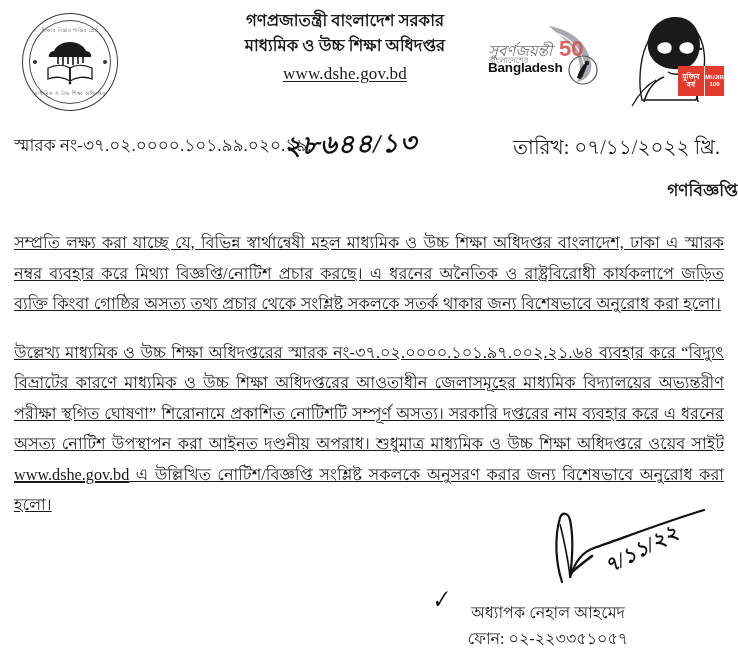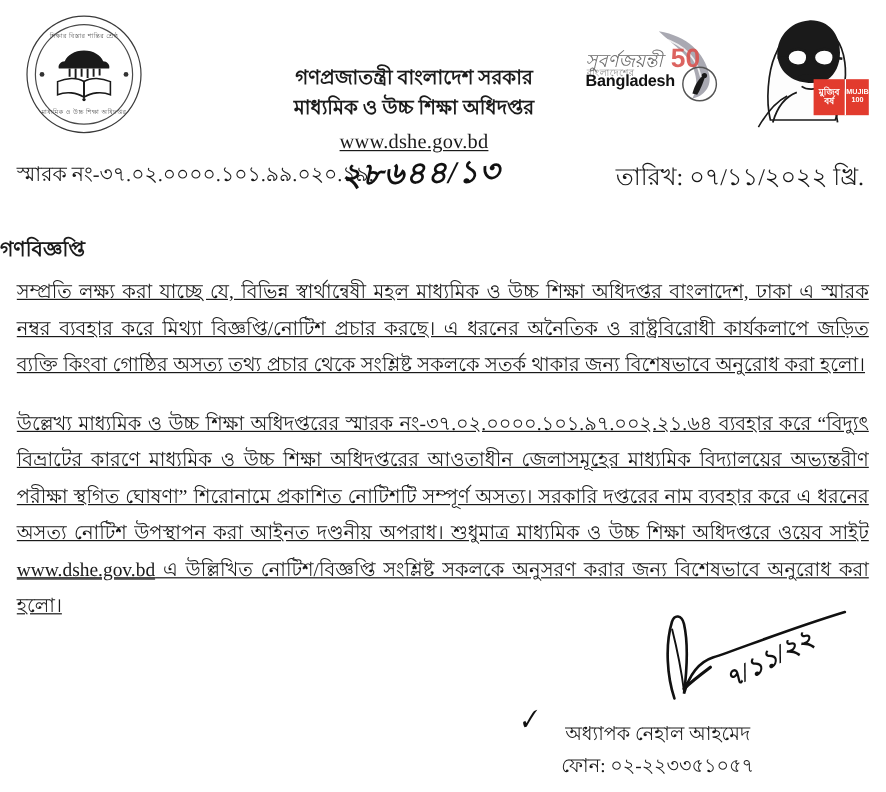"গণপ্রজাতন্ত্রী বাংলাদেশ সরকার" .title-block { margin-top: 44px -> none }
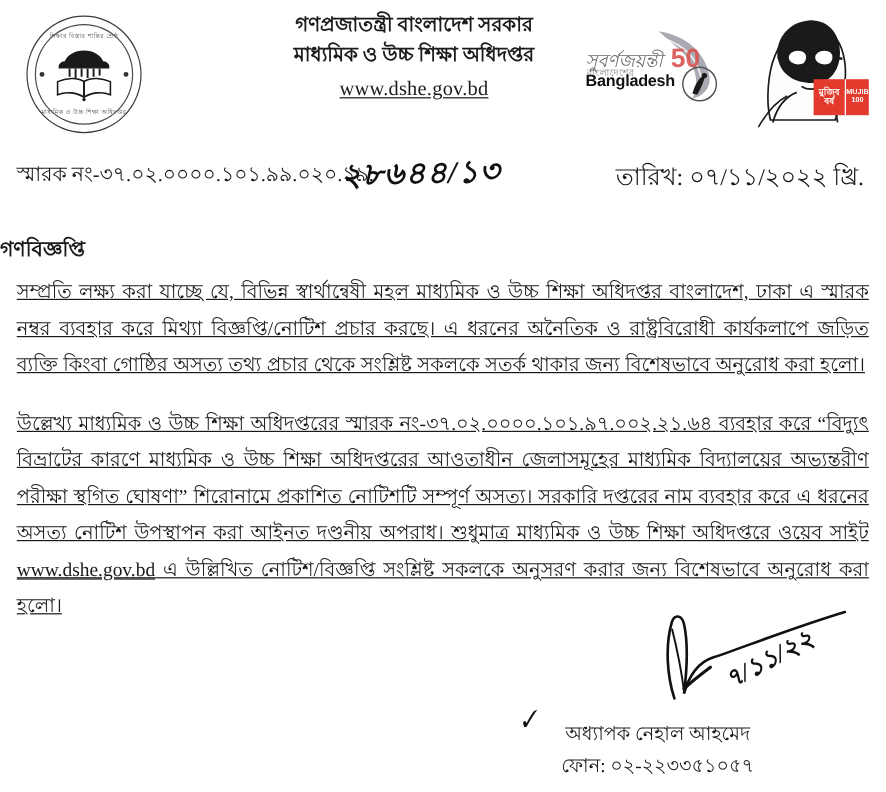"গণবিজ্ঞপ্তি" .notice-title { text-align: left -> right; top: 194px -> 177px }
